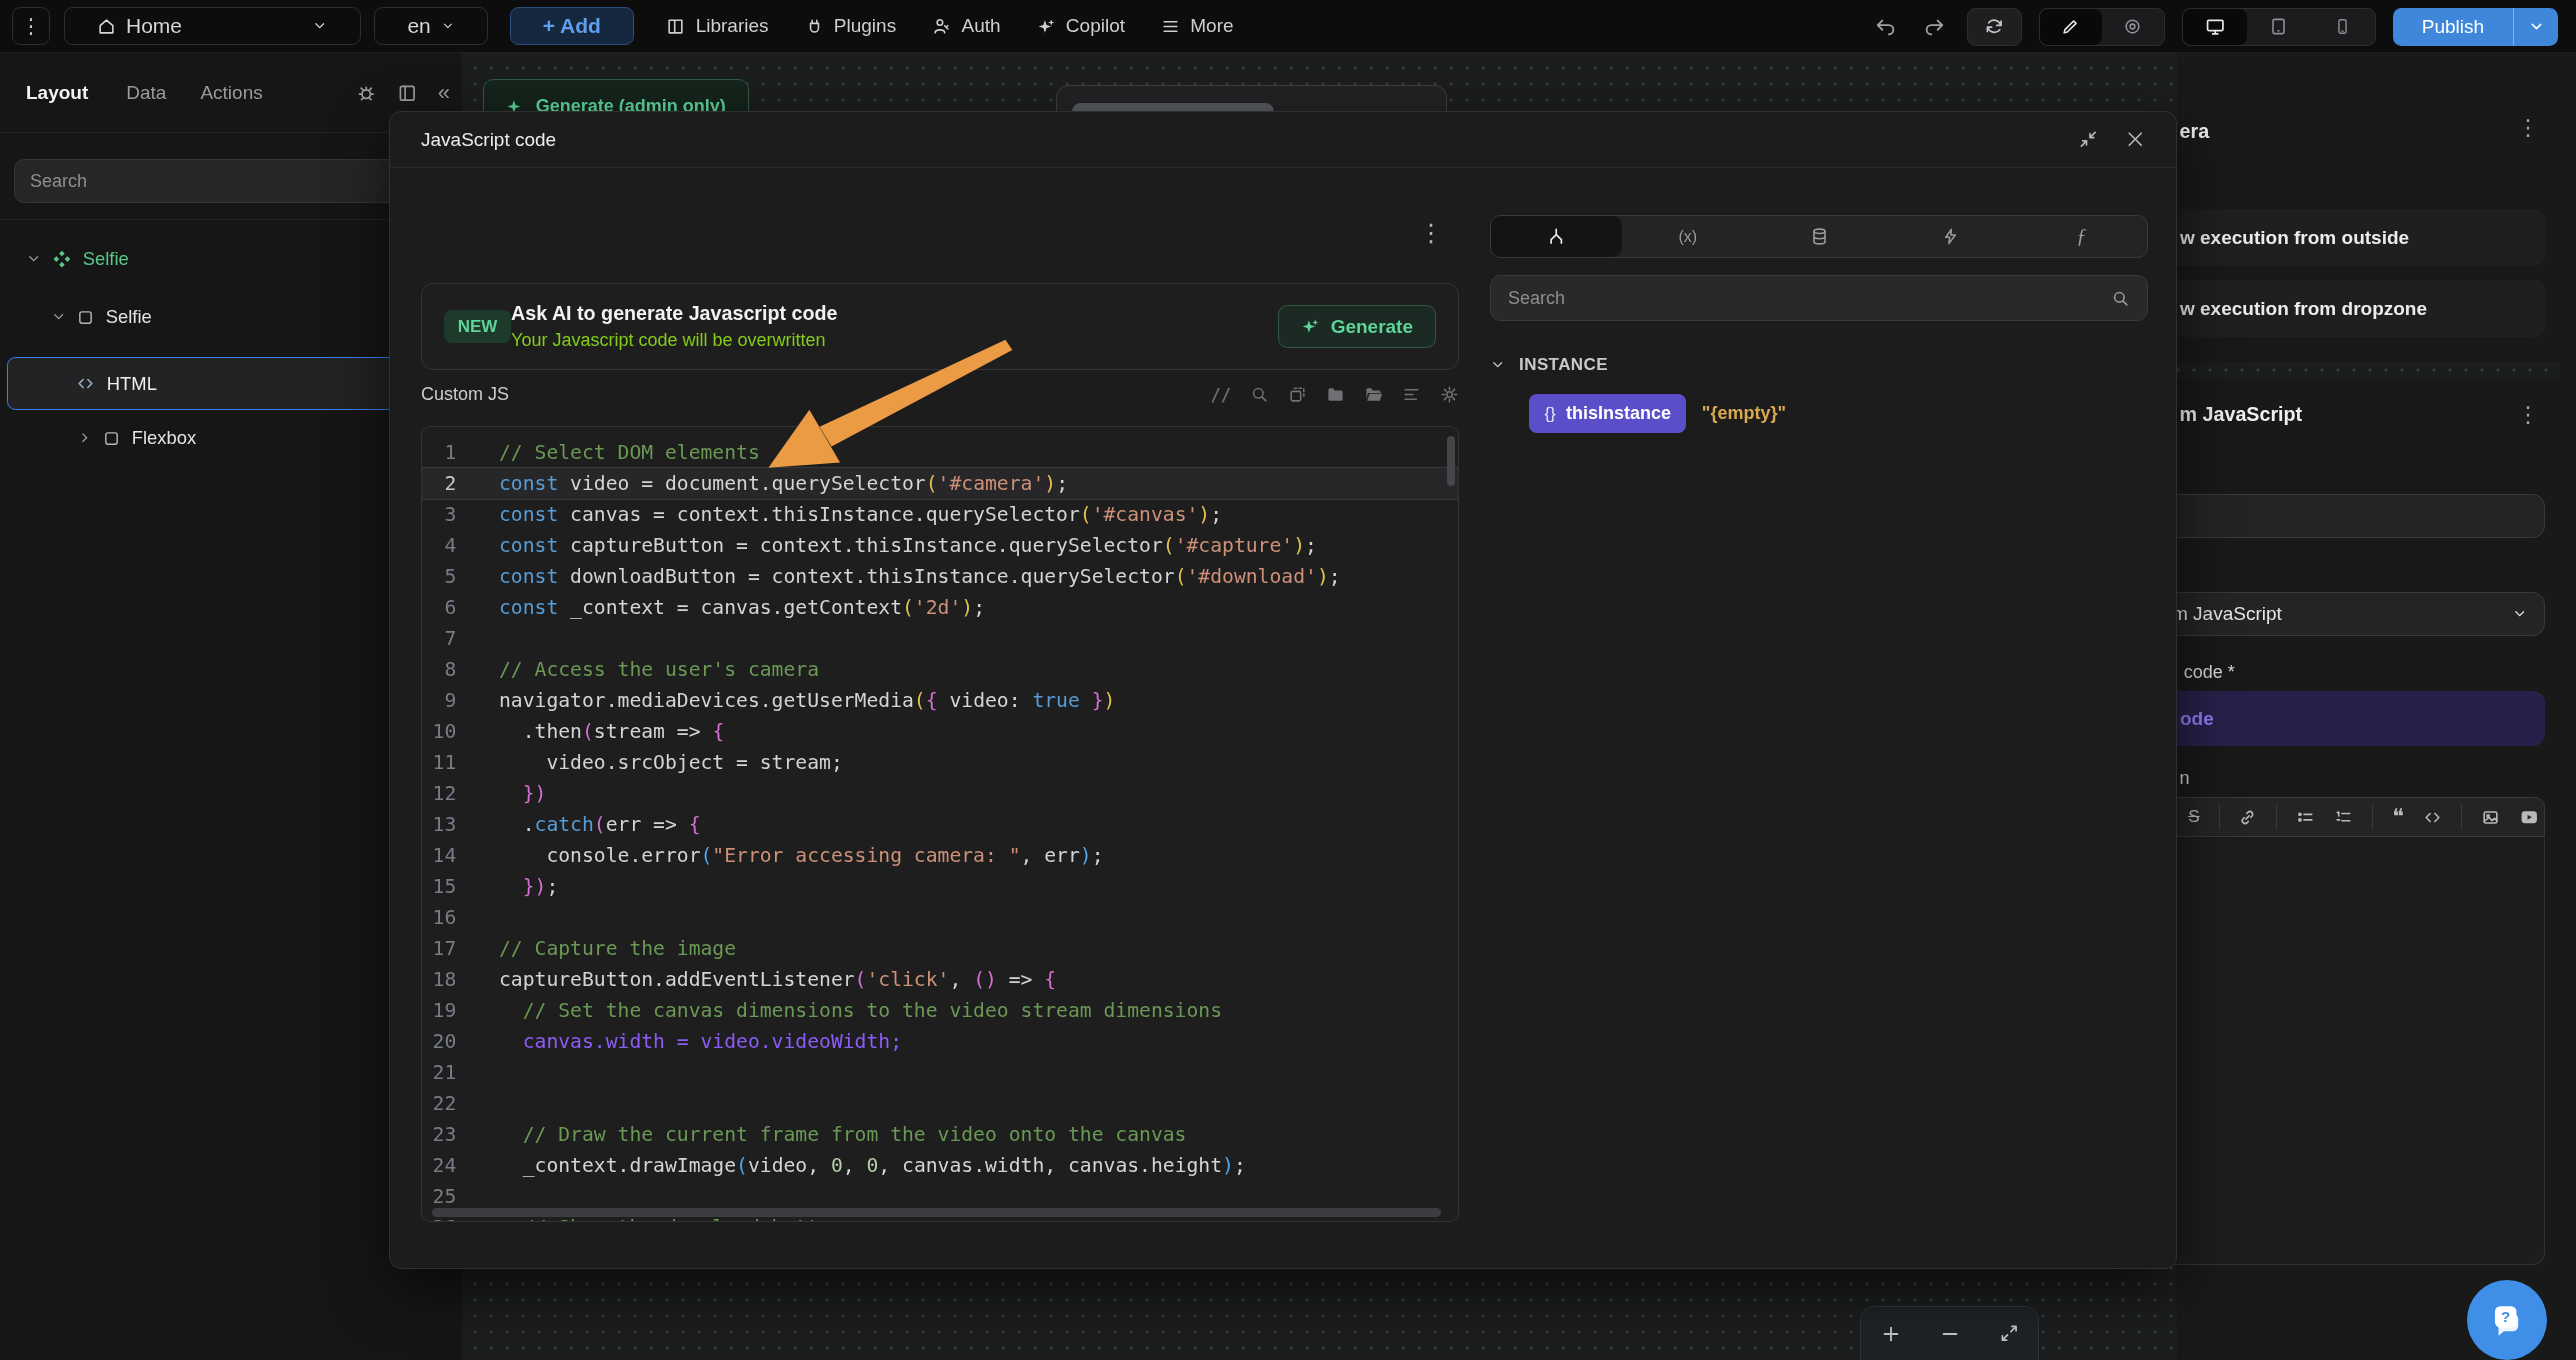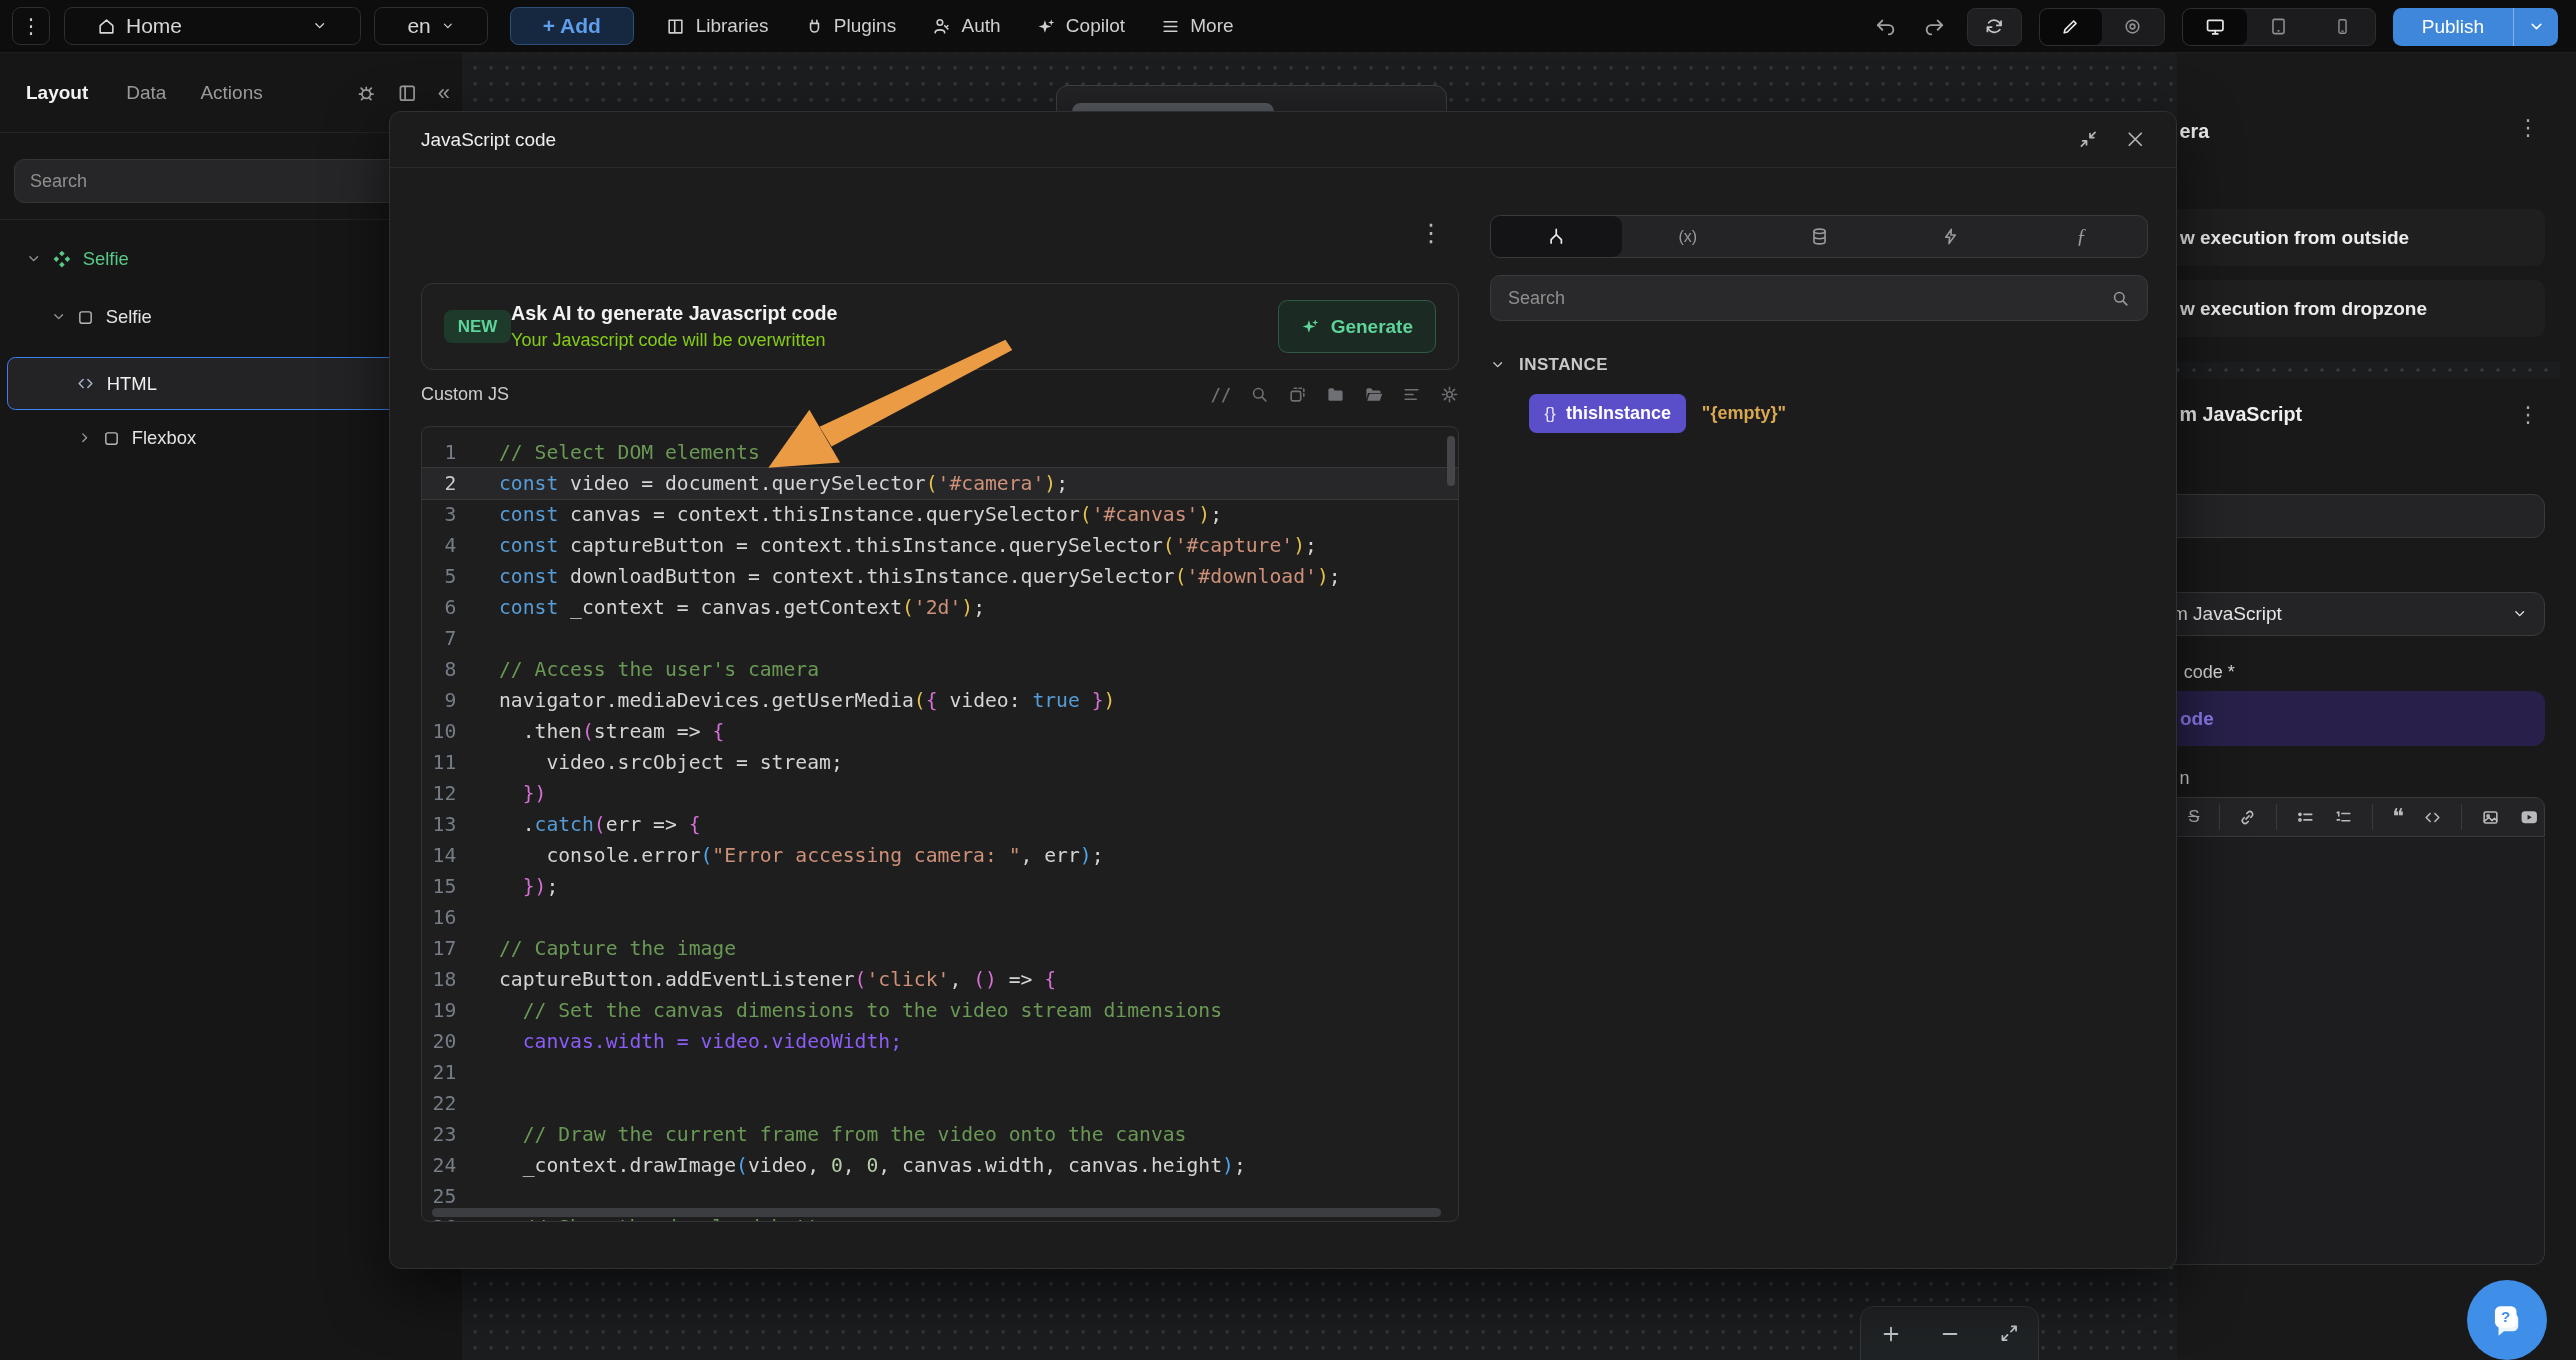"Generate (admin only)" div.frag-generate { html: none -> <div> <span> <svg> <path></path> </svg> </span> <span>Generate (admin only)</span> </div> }
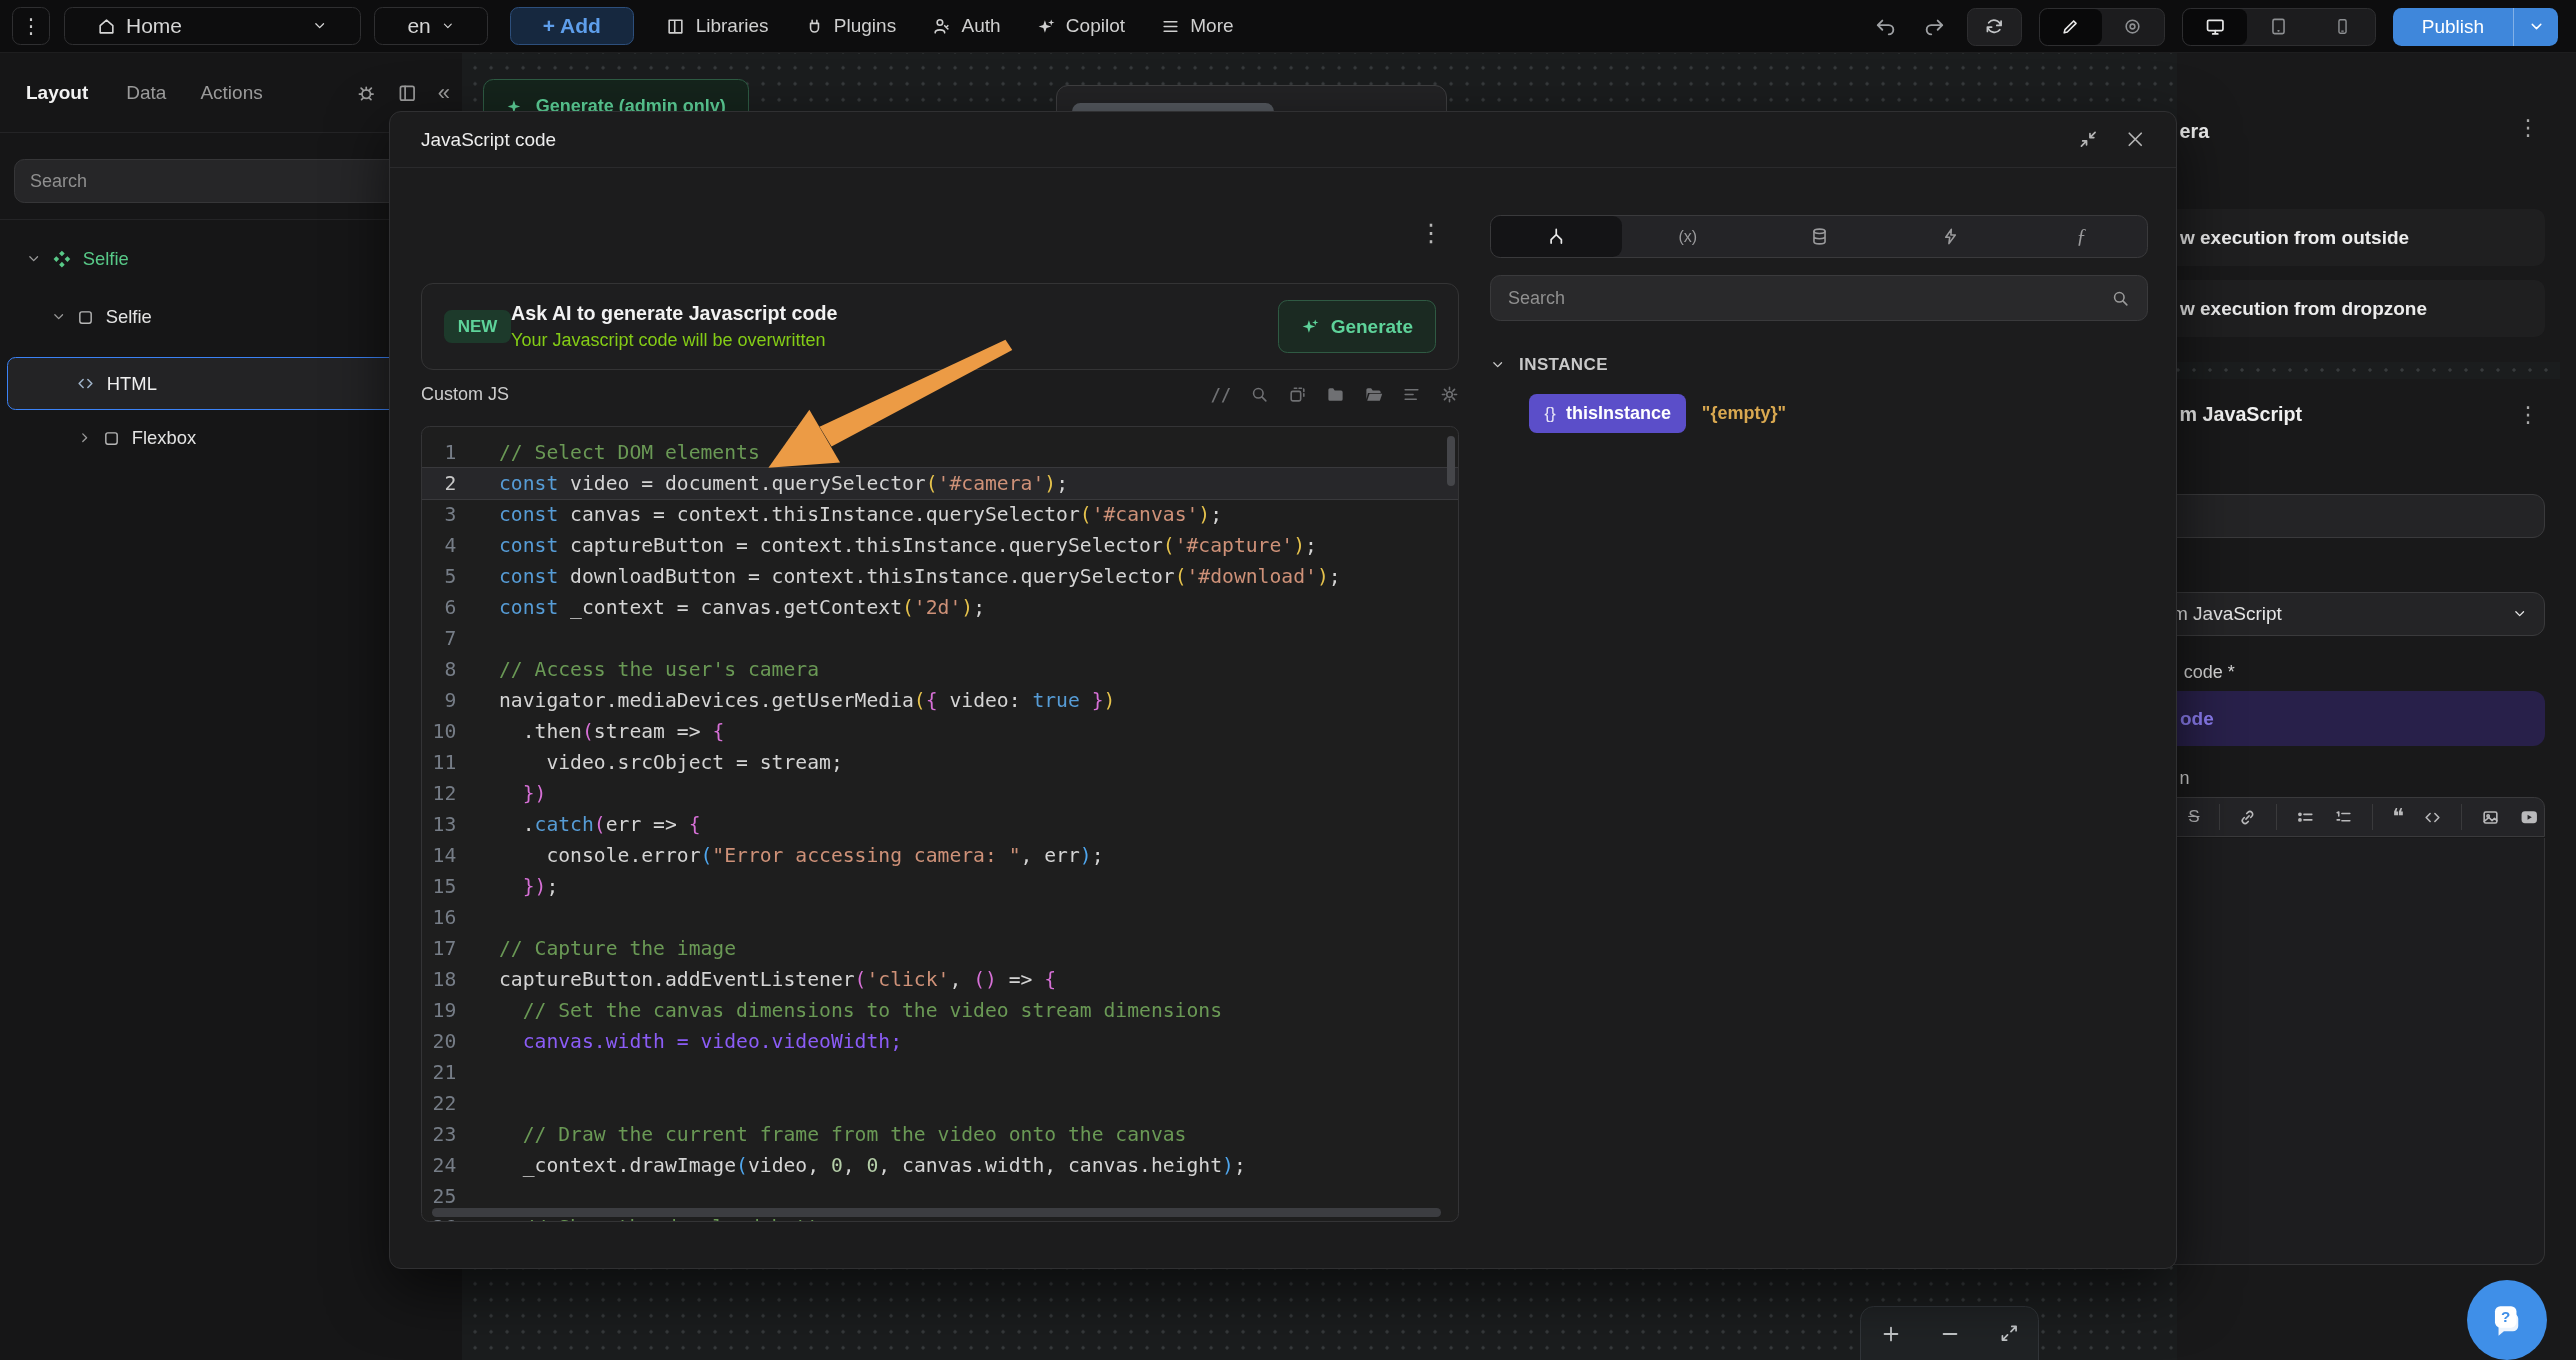"Generate" .ai-gen { height: 53px -> 43px }
